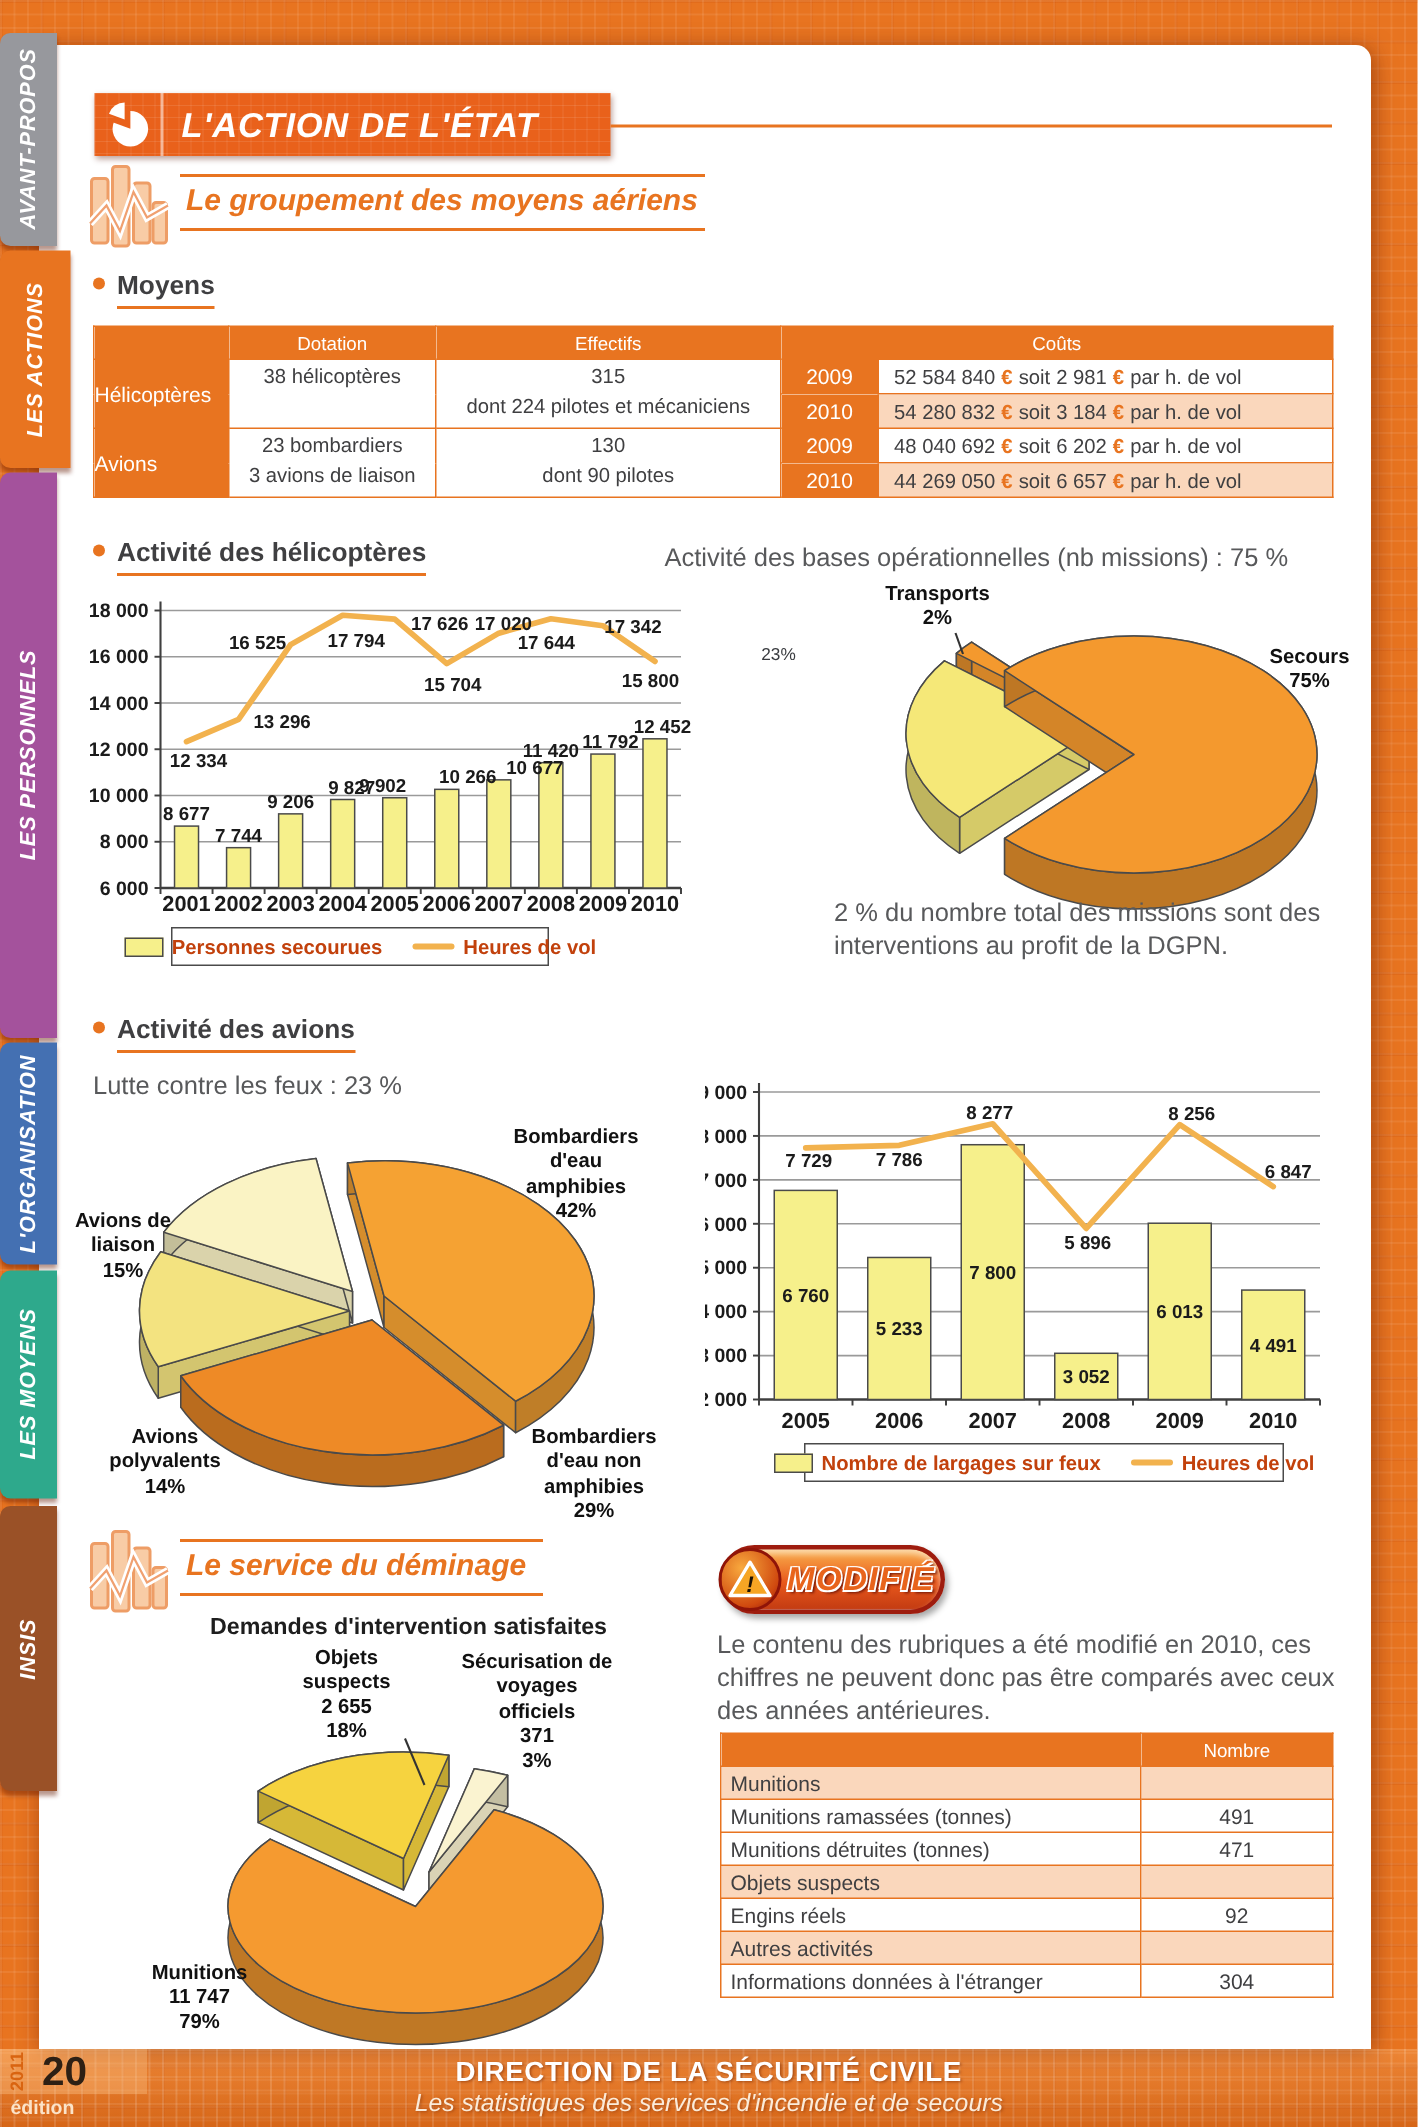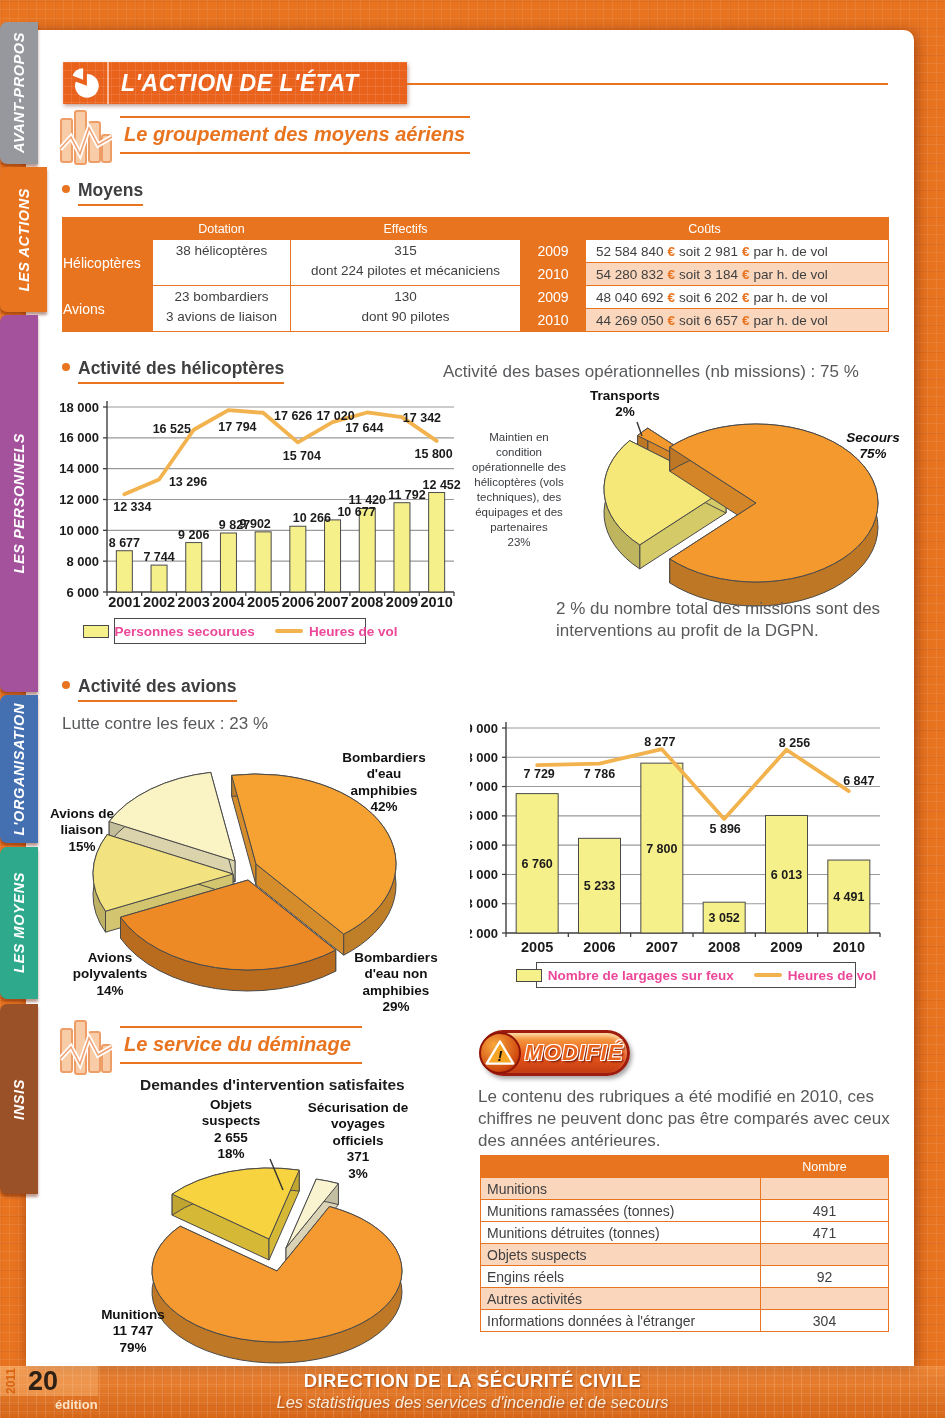"Maintien en condition opérationnelle des" div { html: <div>Maintien en condition opérationnelle des hélicoptères (vols techniques), des équipages et des partenaires</div> -> none }
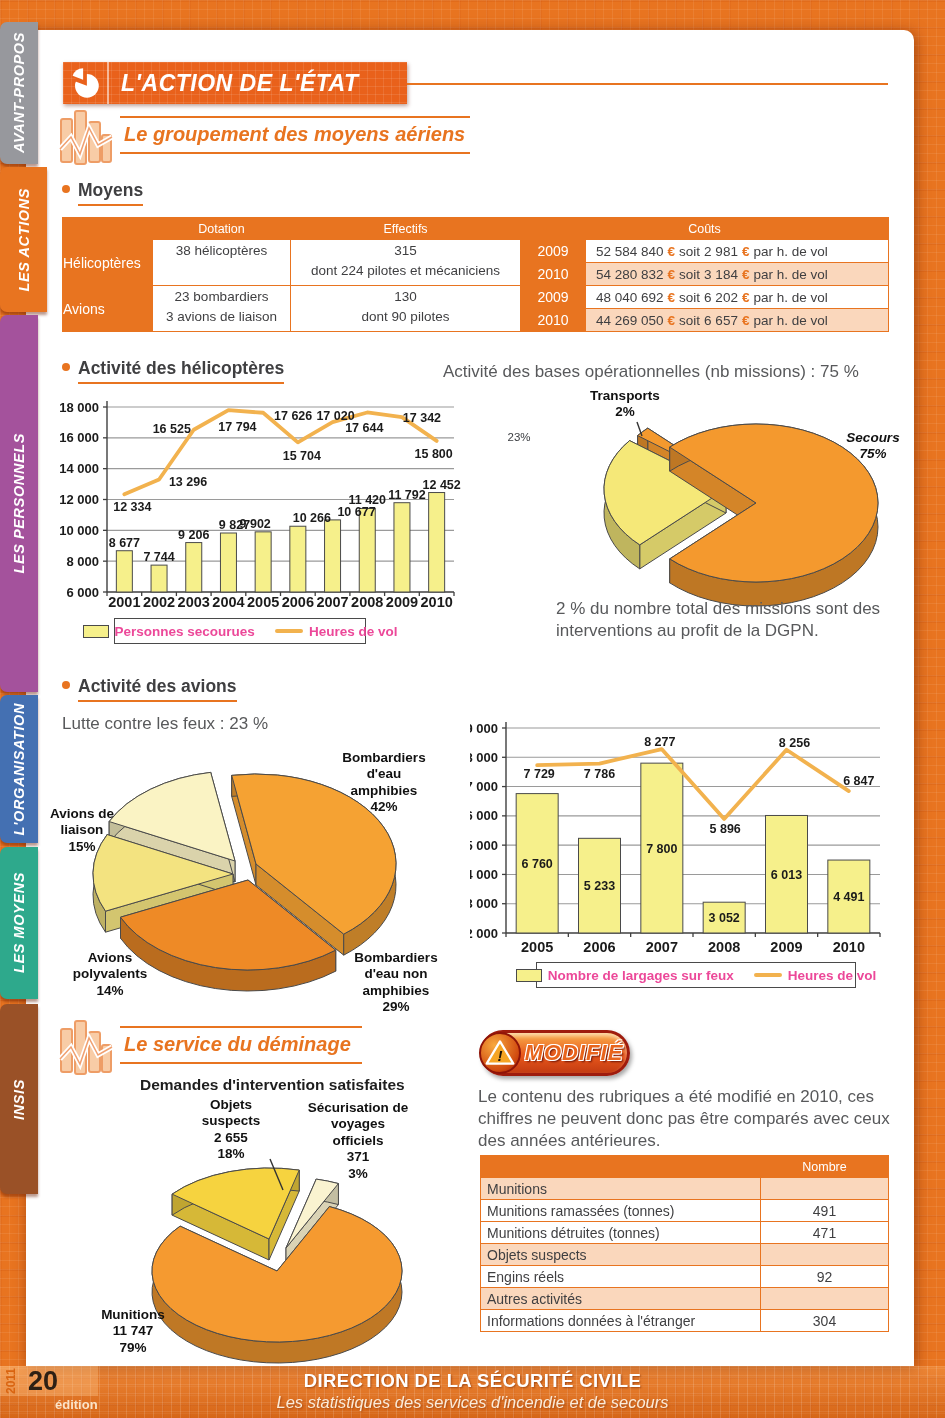"Secours" div.pie-label { font-style: italic -> none }
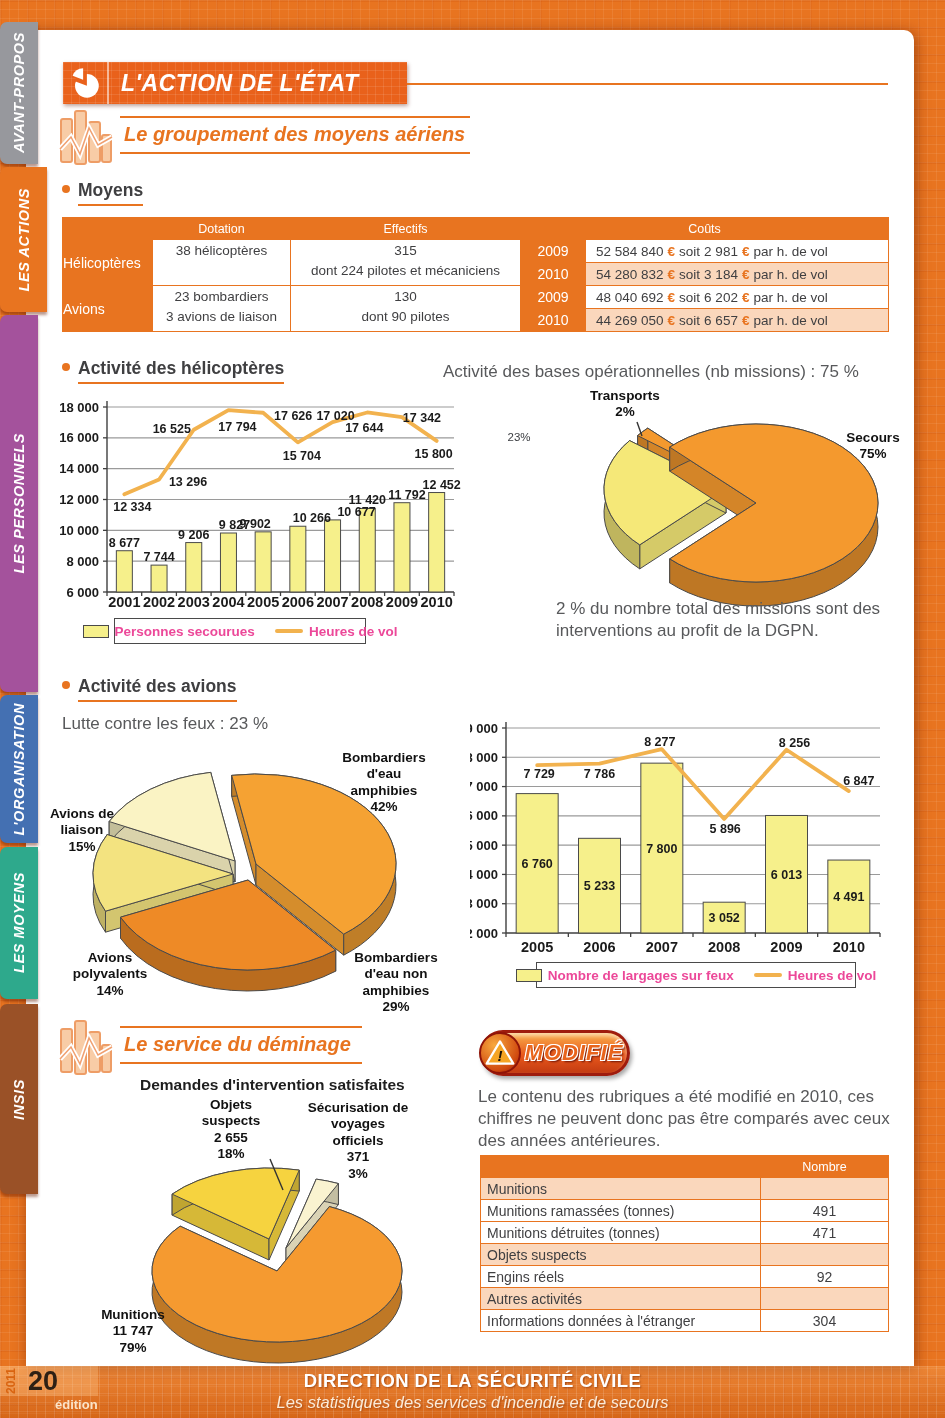"Personnes secourues" .legend { color: #ec4899 -> #c2410c }
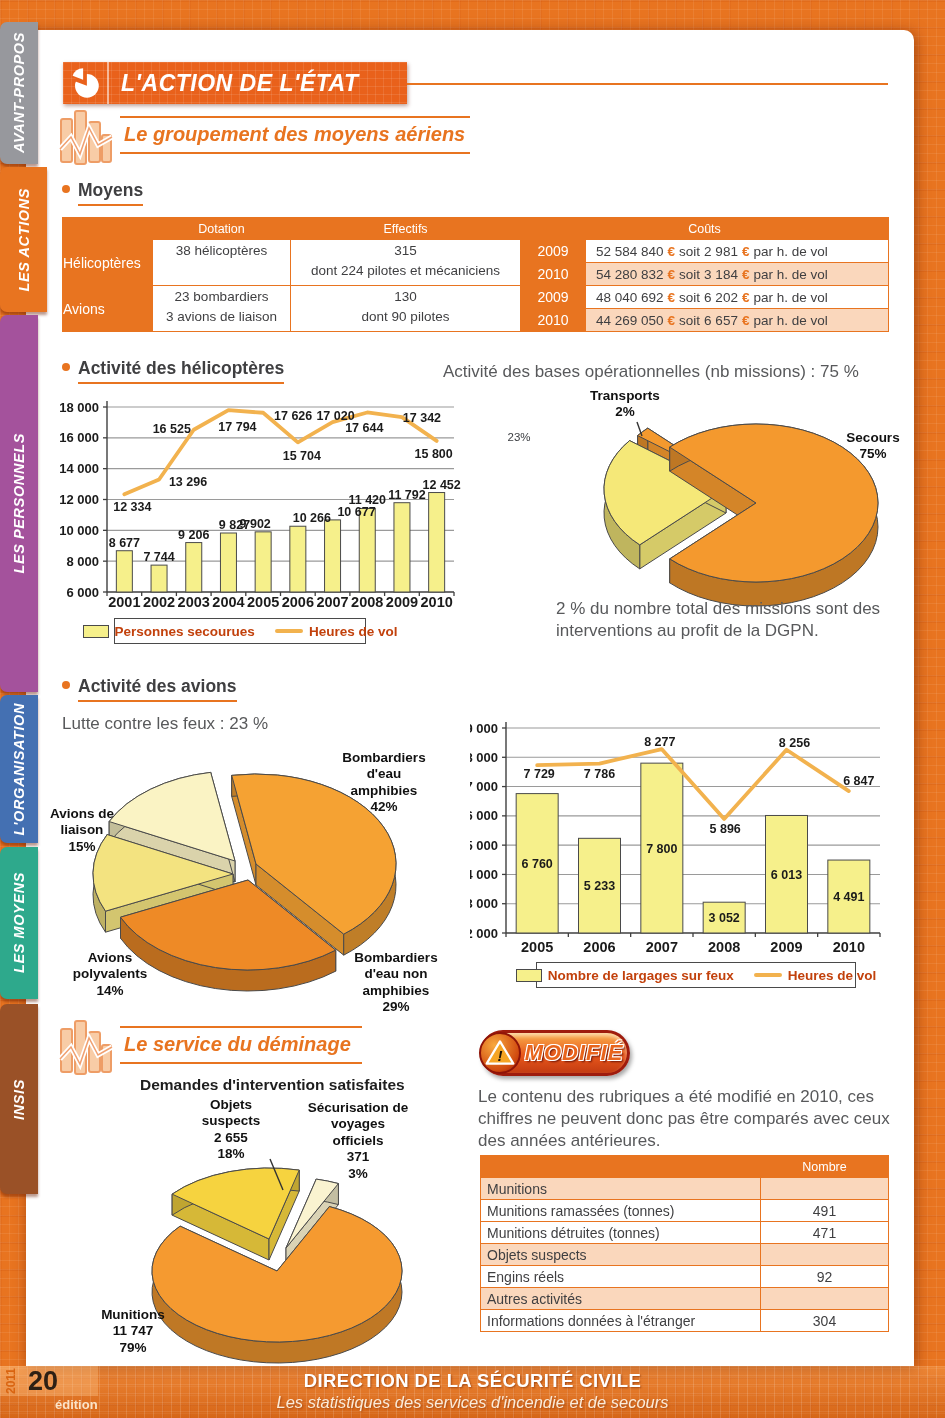"édition" #footer-edition { margin-left: 48px -> none }
